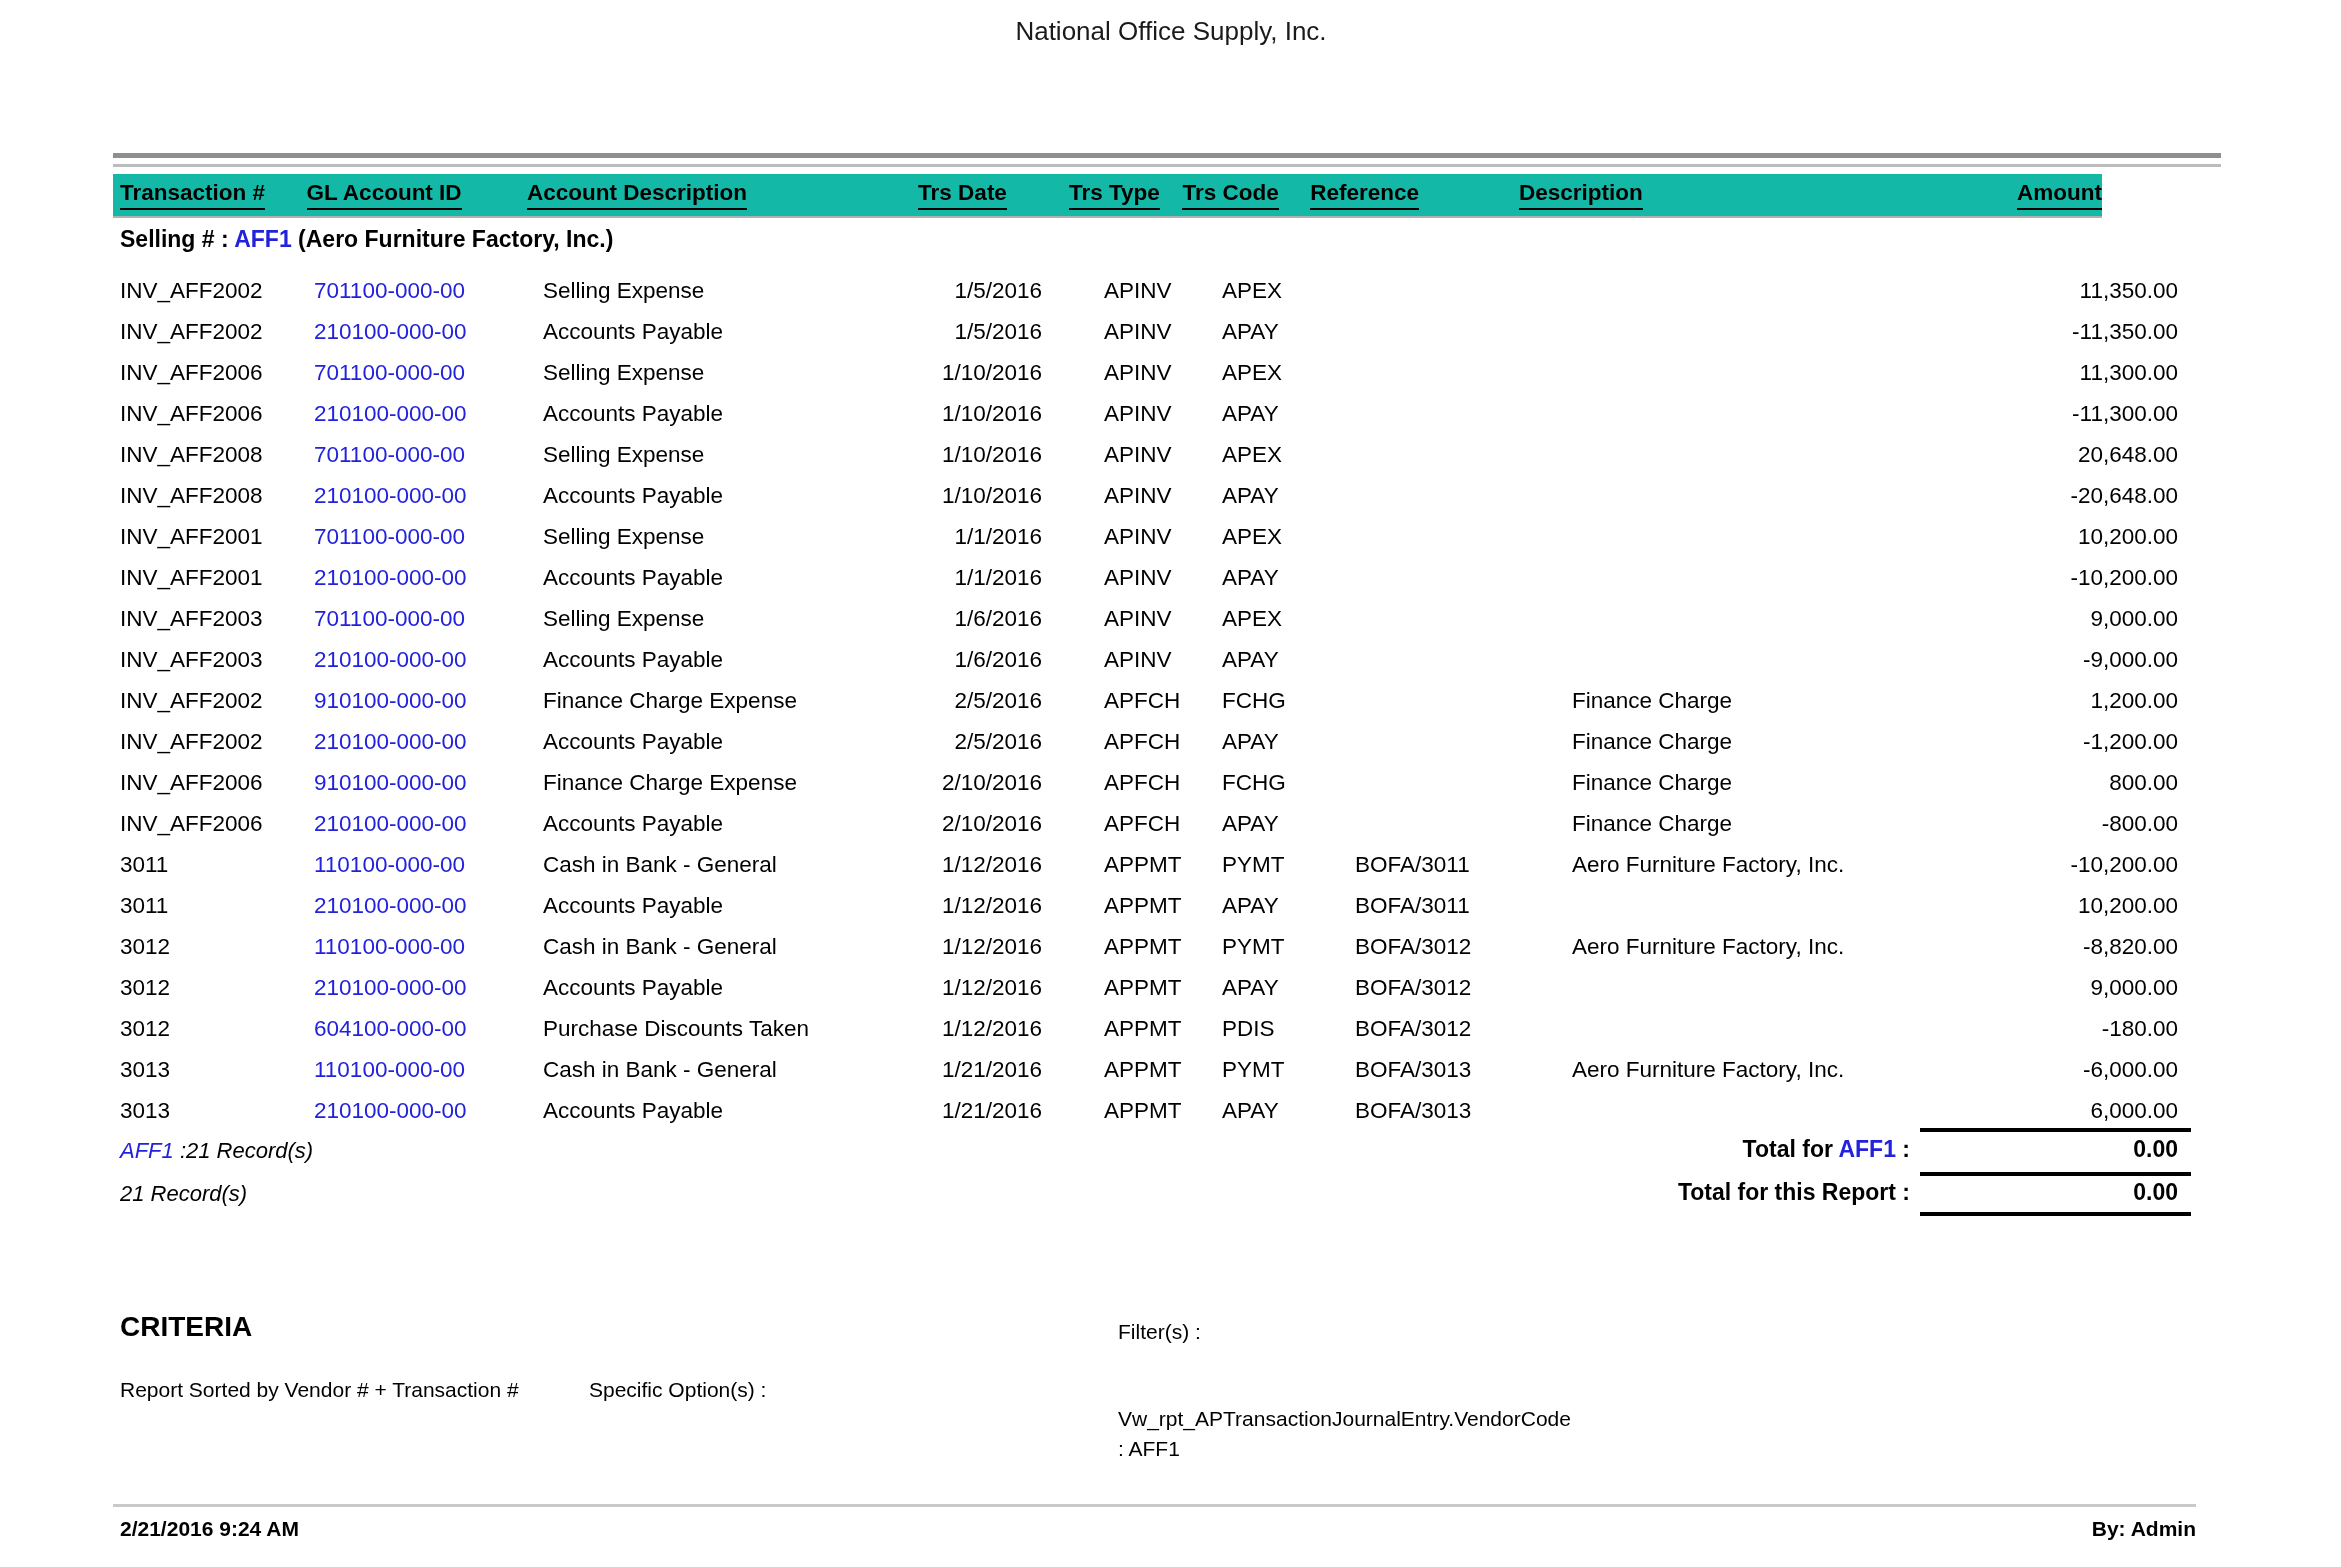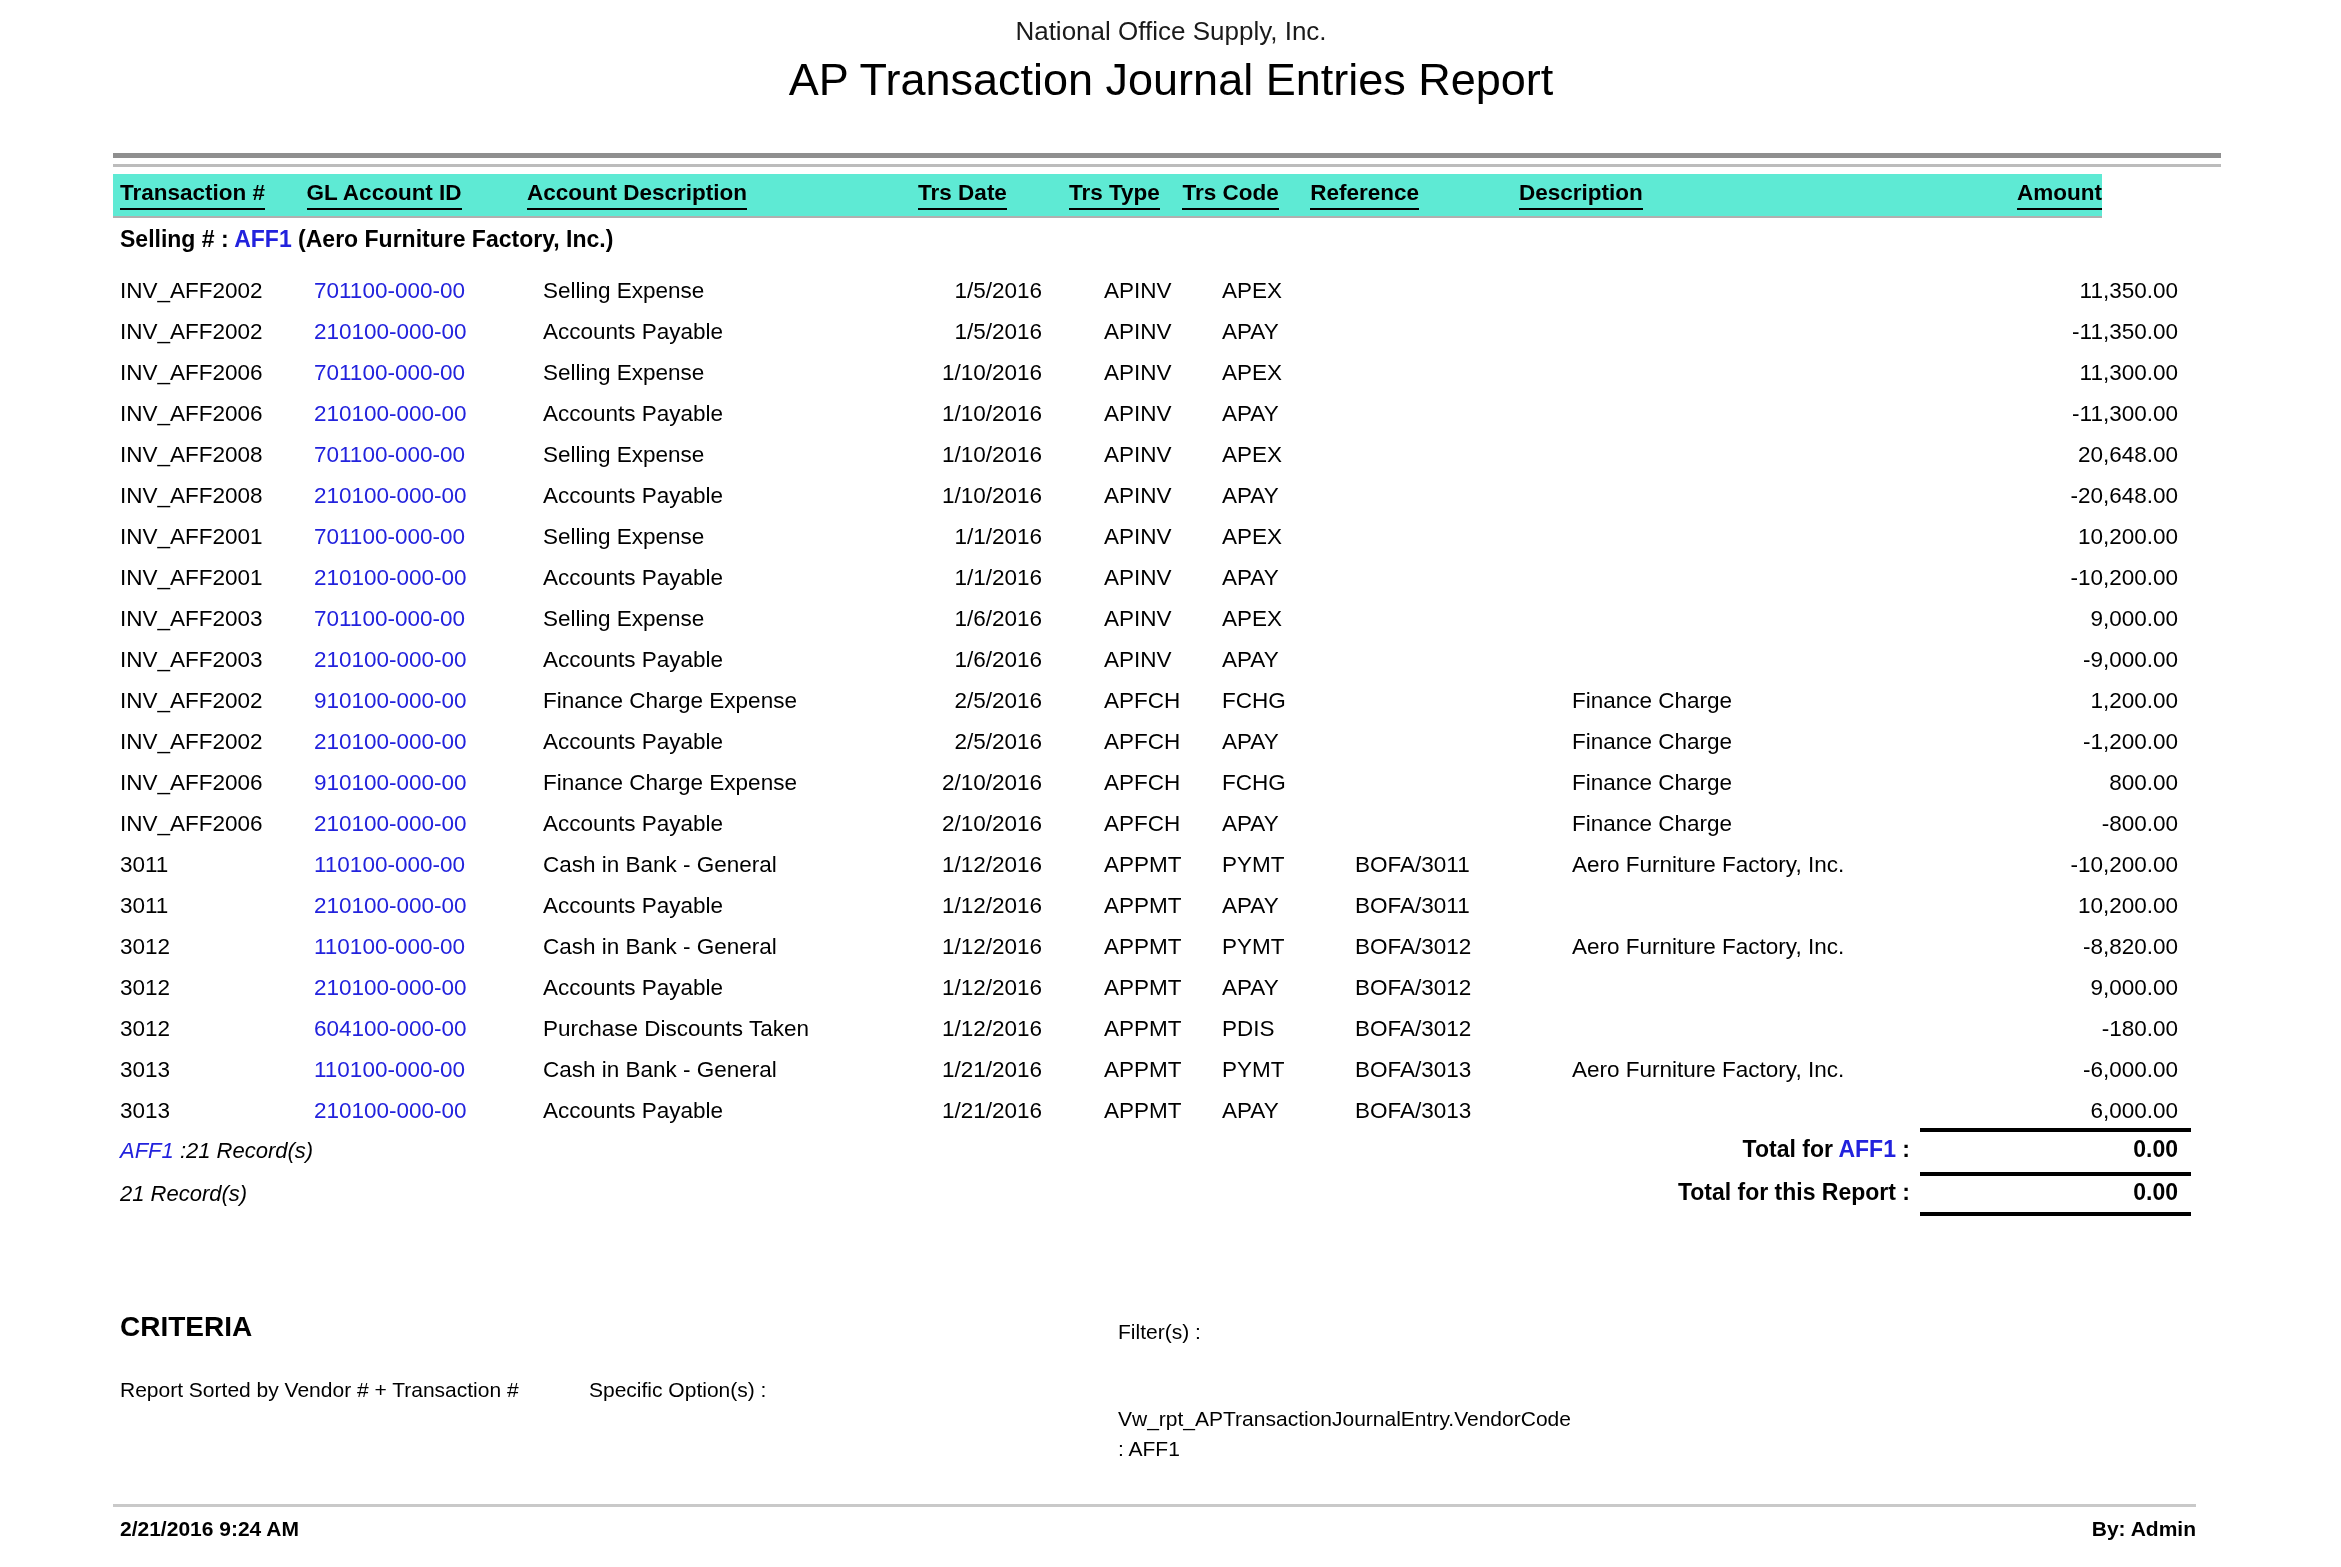"AP Transaction Journal Entries Report" div.title { html: <div>AP Transaction Journal Entries Report</div> -> none }
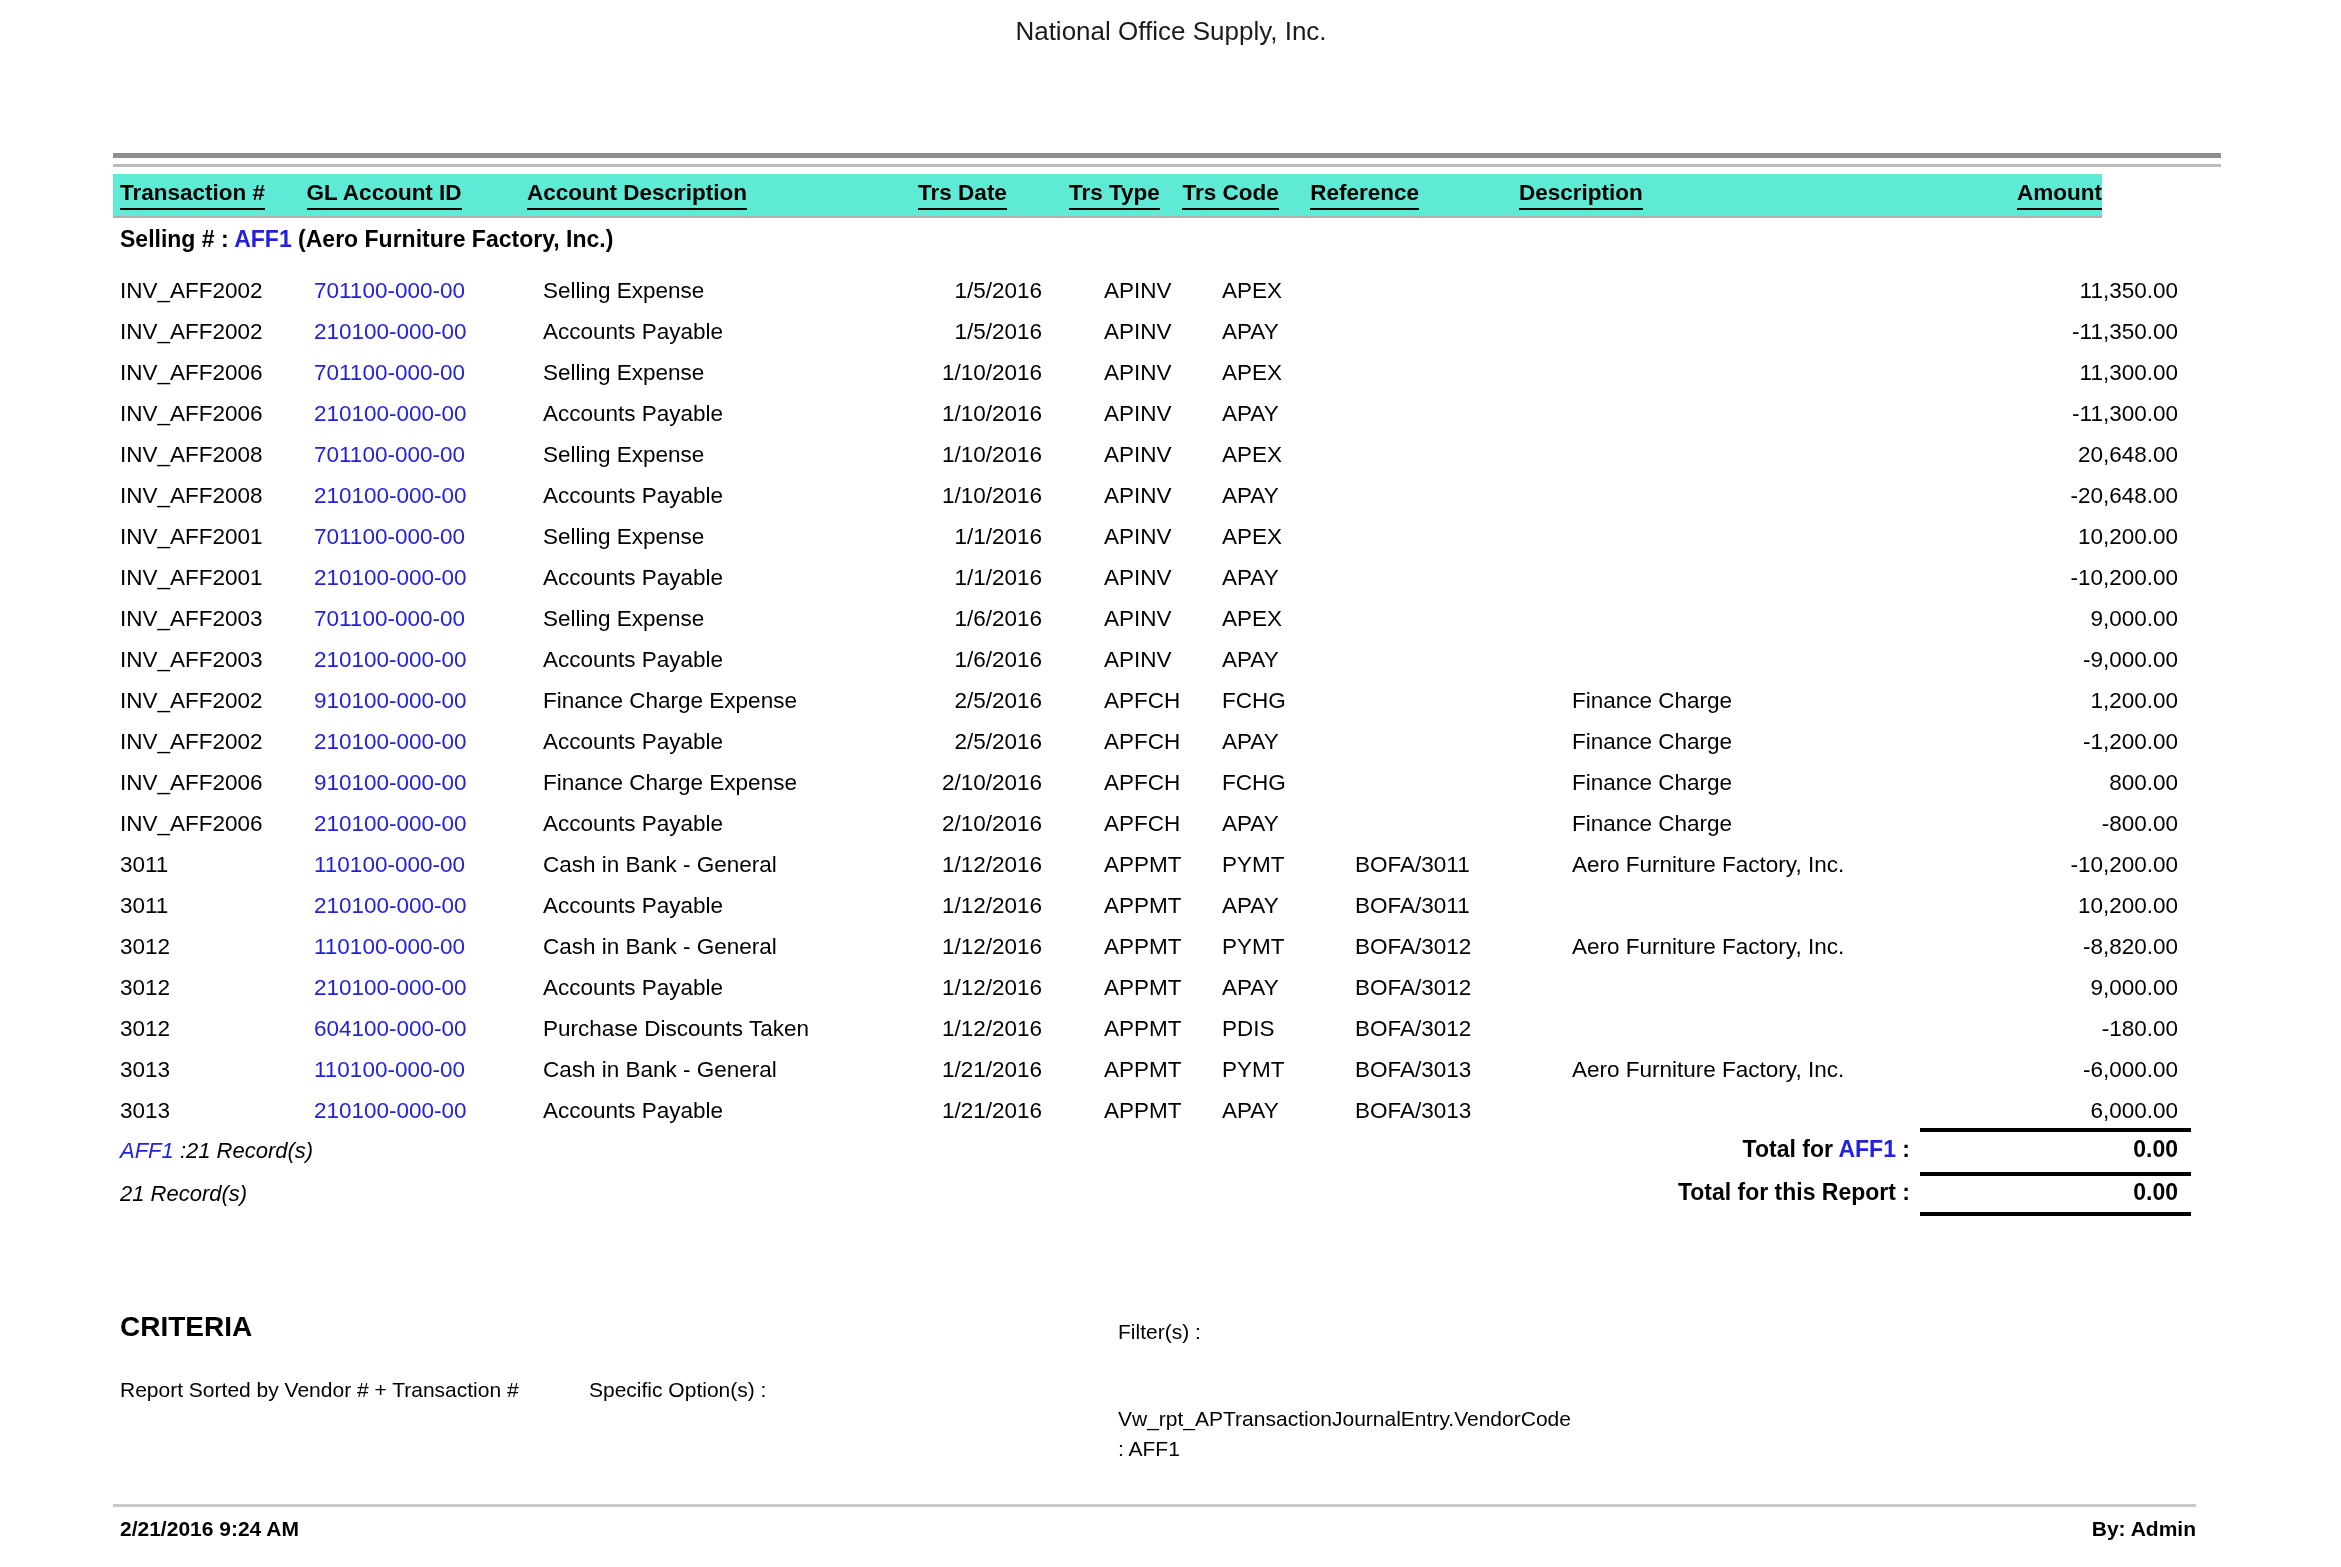"Transaction #" .band { background: #5eead4 -> #14b8a6 }
